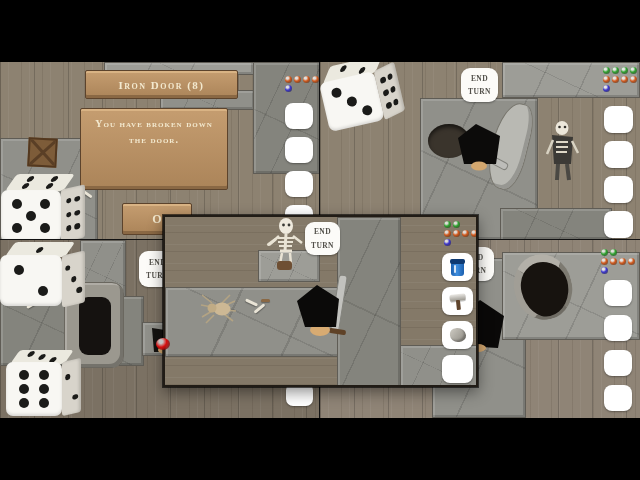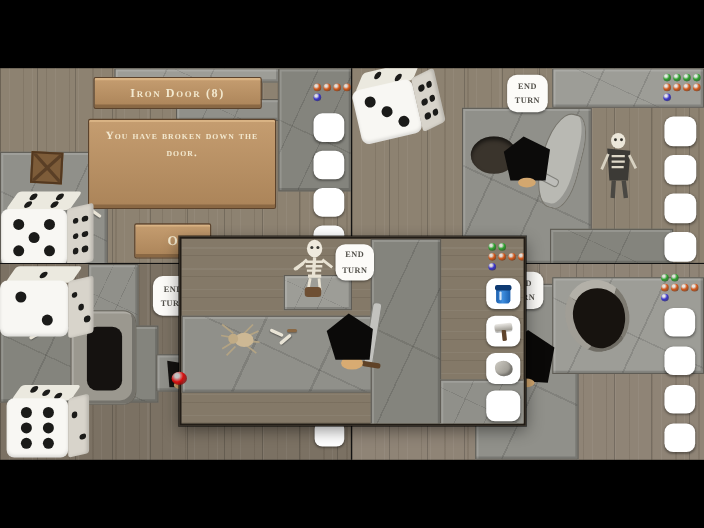"You have broken down the" div.board { width: 171px -> 148px }
